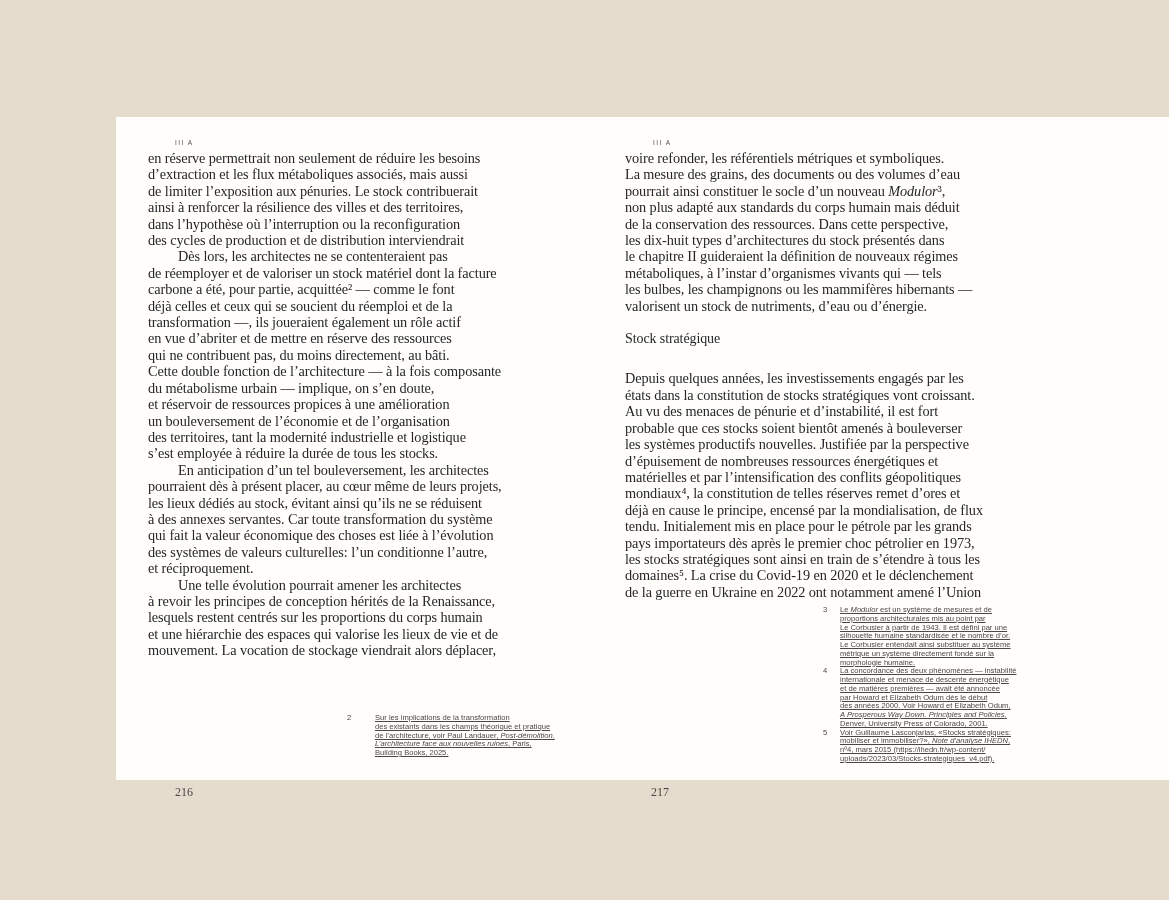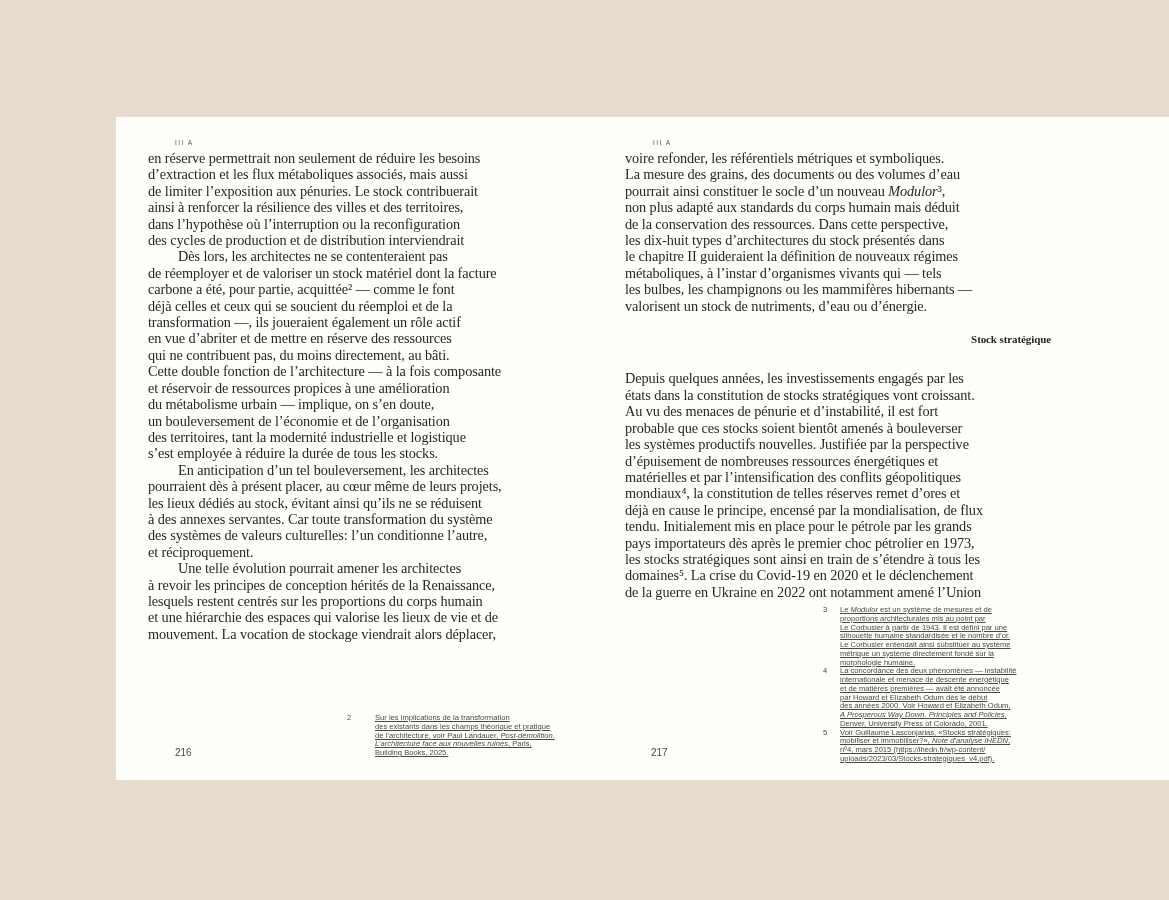"Stock stratégique" .section-heading { font-size: 11px -> 14px; font-weight: bold -> none; text-align: right -> left }
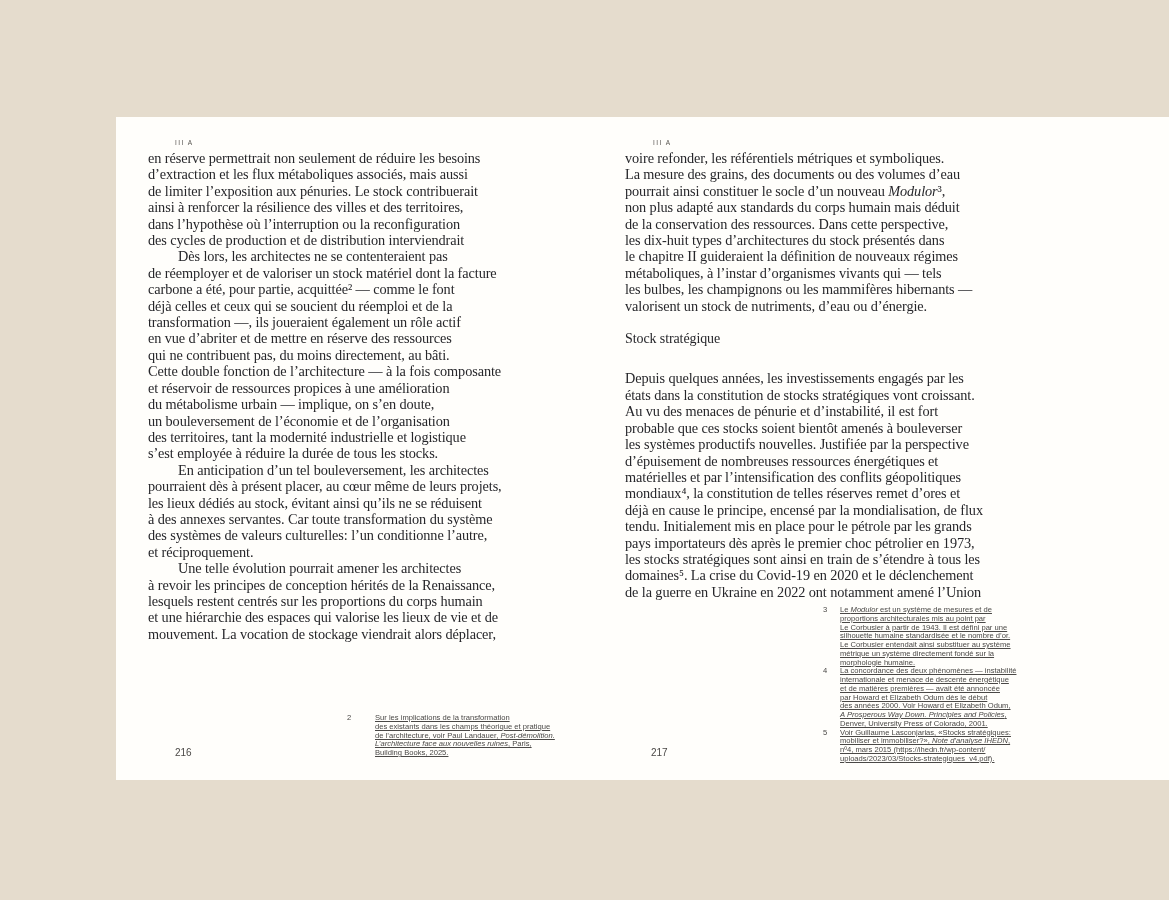"et réservoir de ressources propices" div.line { order: before "du métabolisme urbain — implique," -> after "du métabolisme urbain — implique," }
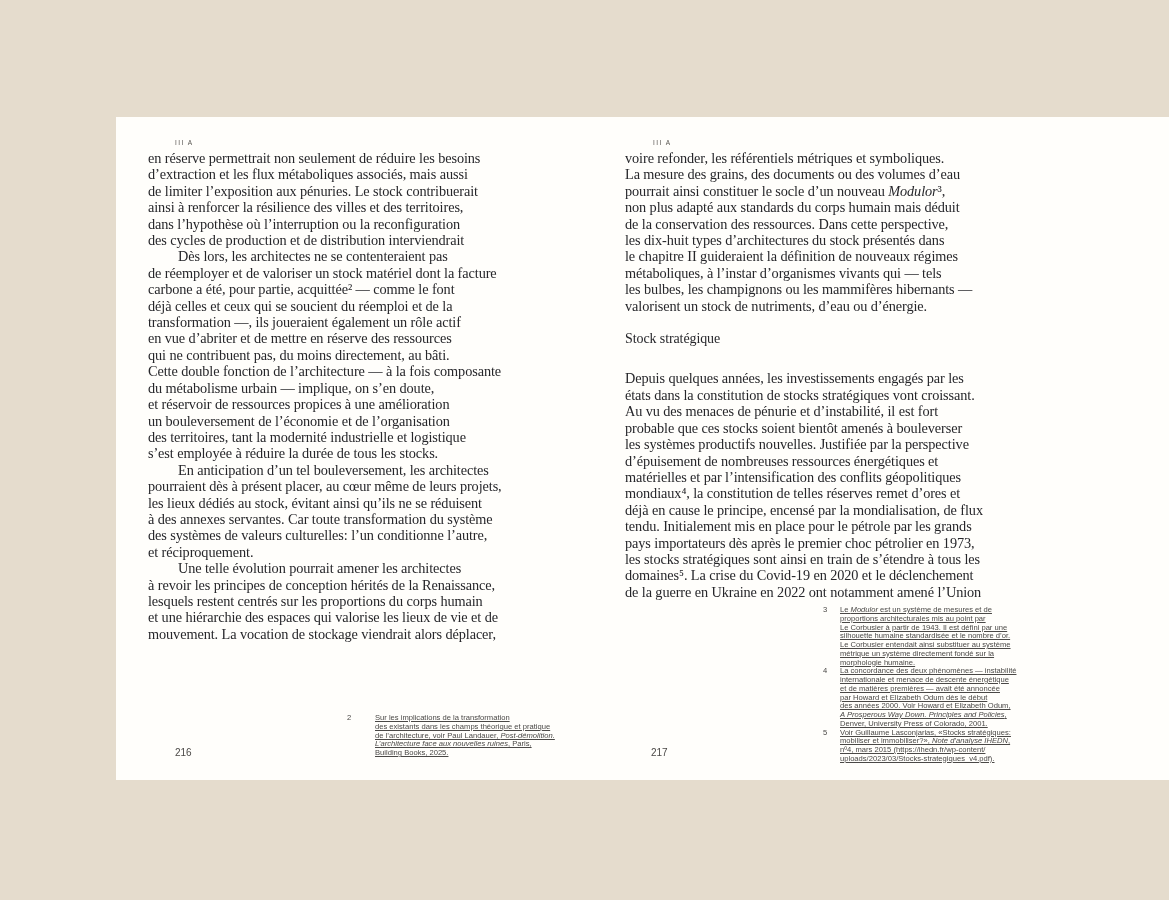"qui fait la valeur économique" div.line { html: none -> <div>qui fait la valeur économique des choses est liée à l’évolution</div> }
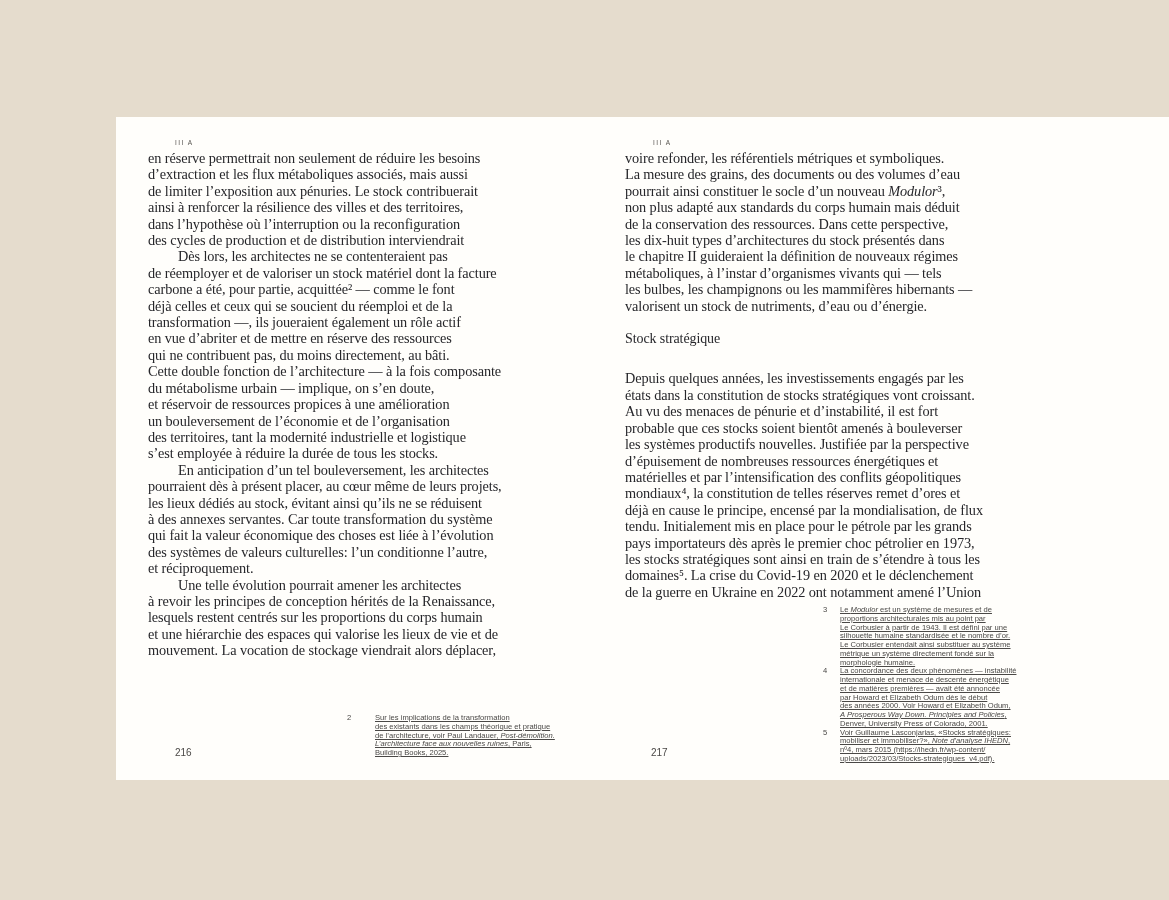"216" .page-number { font-family: Liberation Sans, sans-serif -> Liberation Serif, serif; font-size: 10px -> 12px; top: 630px -> 668px }
